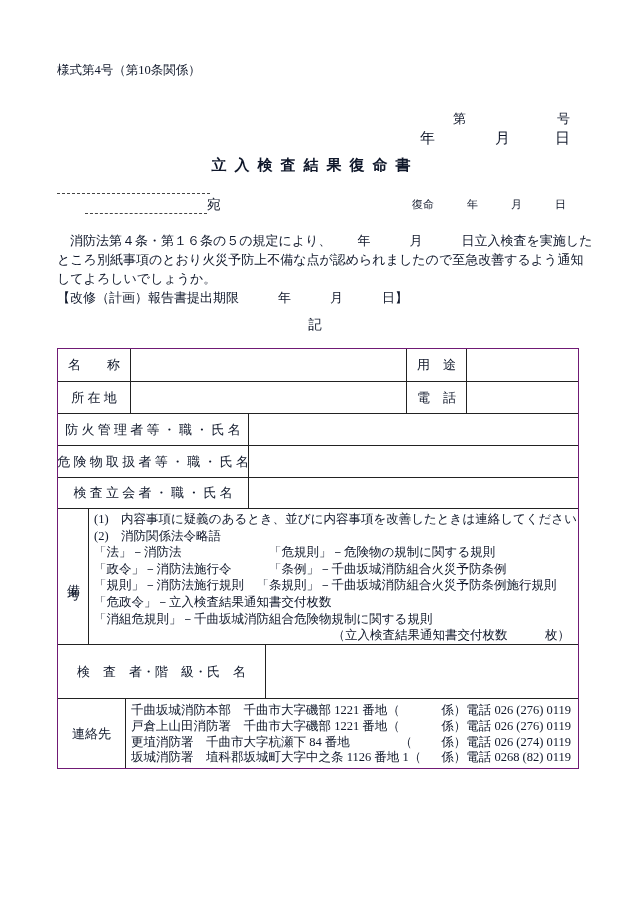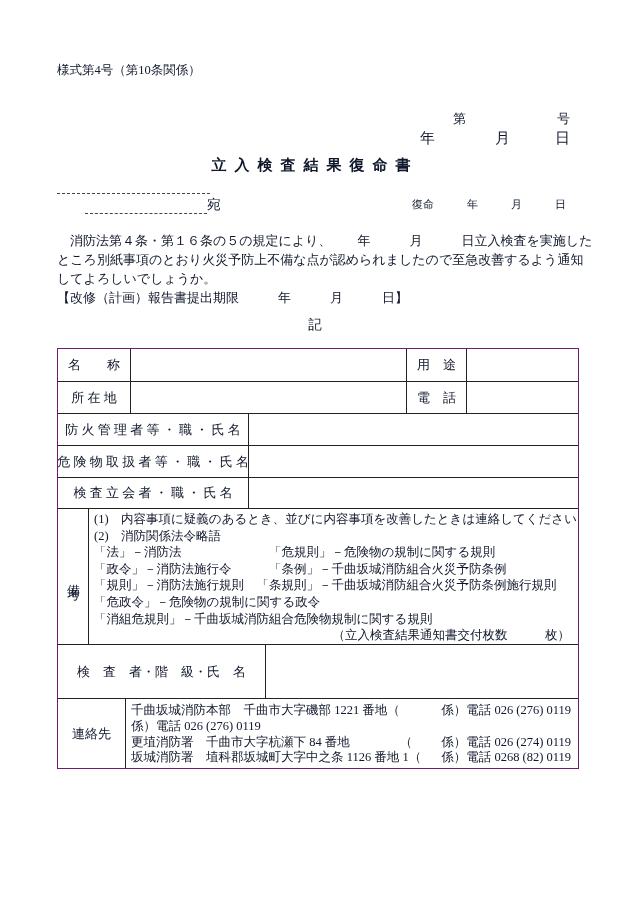"「危政令」－危険物の規制に関する政令" div.ln { text: 危険物の規制に関する政令 -> 立入検査結果通知書交付枚数 }
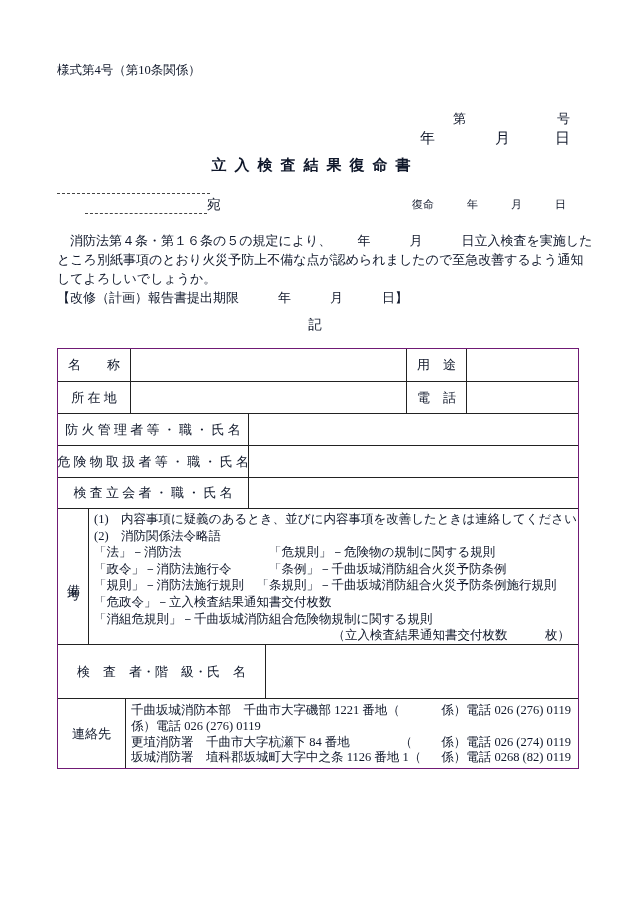"戸倉上山田消防署 千曲市大字磯部 1221 番地（" span { html: none -> <span>戸倉上山田消防署 千曲市大字磯部 1221 番地（</span> }
